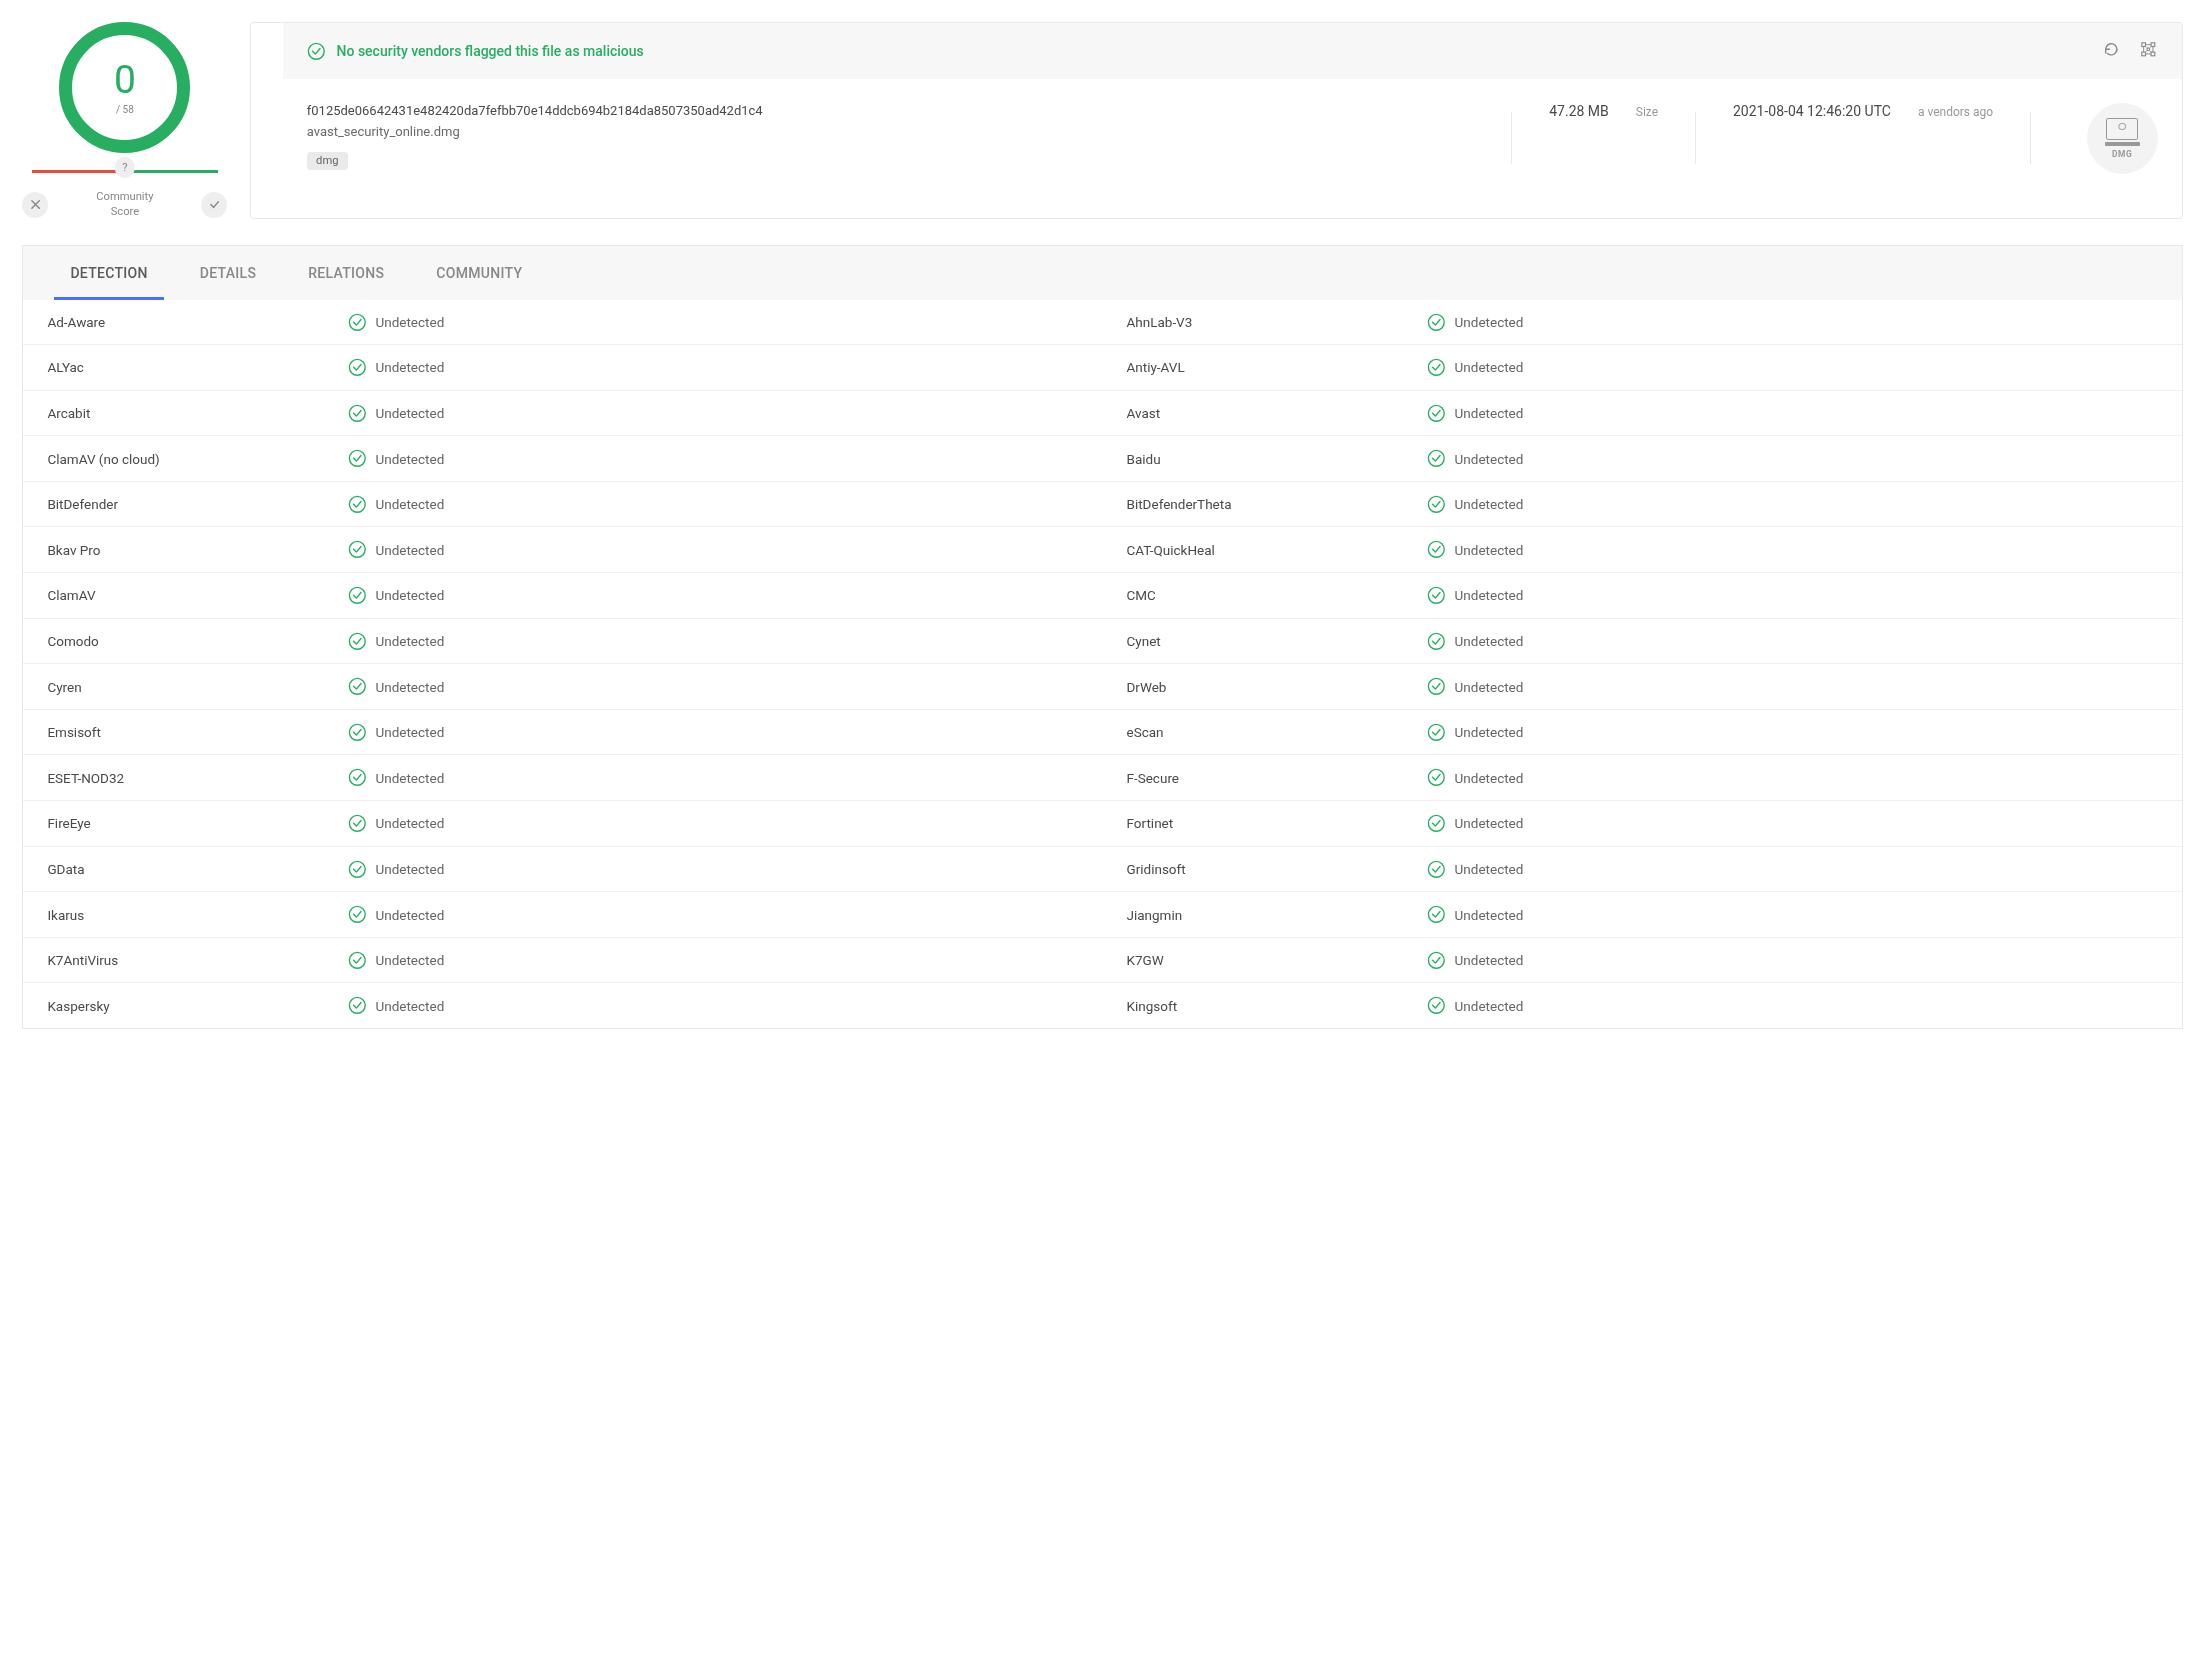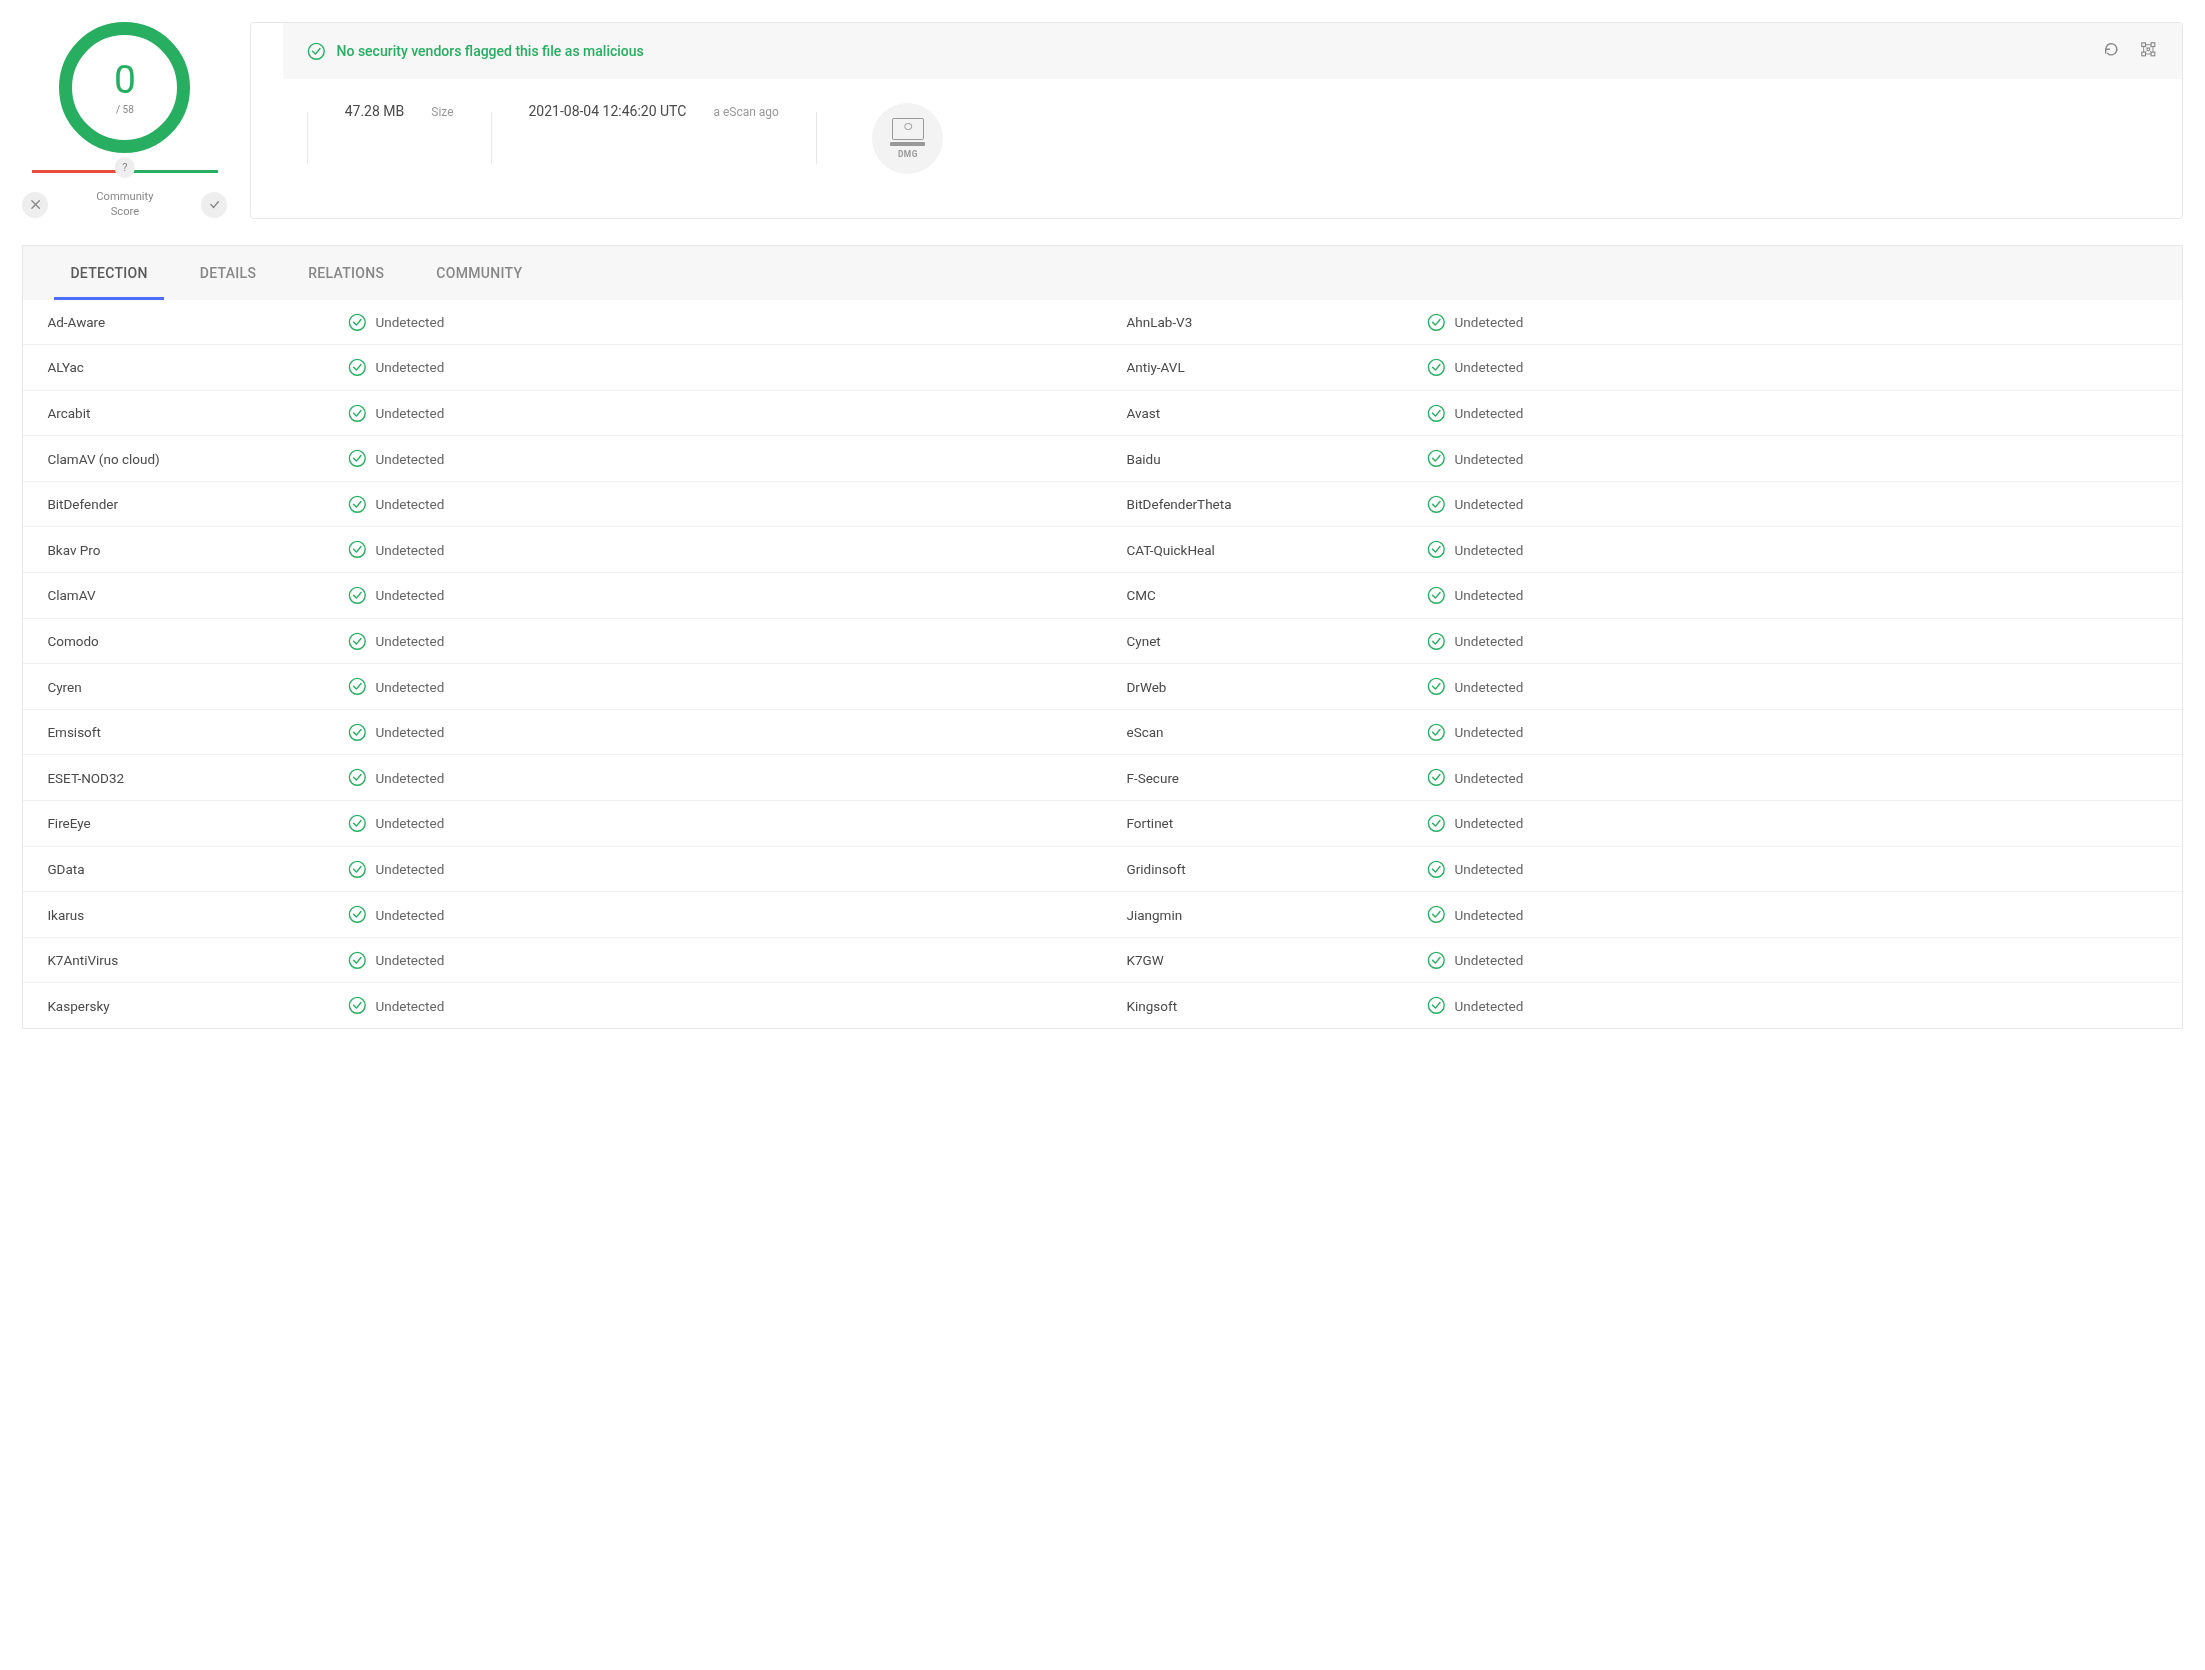"f0125de06642431e482420da7fefbb70e14ddcb6" div.file-main { html: none -> <div> <div>f0125de06642431e482420da7fefbb70e14ddcb694b2184da8507350ad42d1c4</div> <div>avast_security_online.dmg</div> <span>dmg</span> </div> }
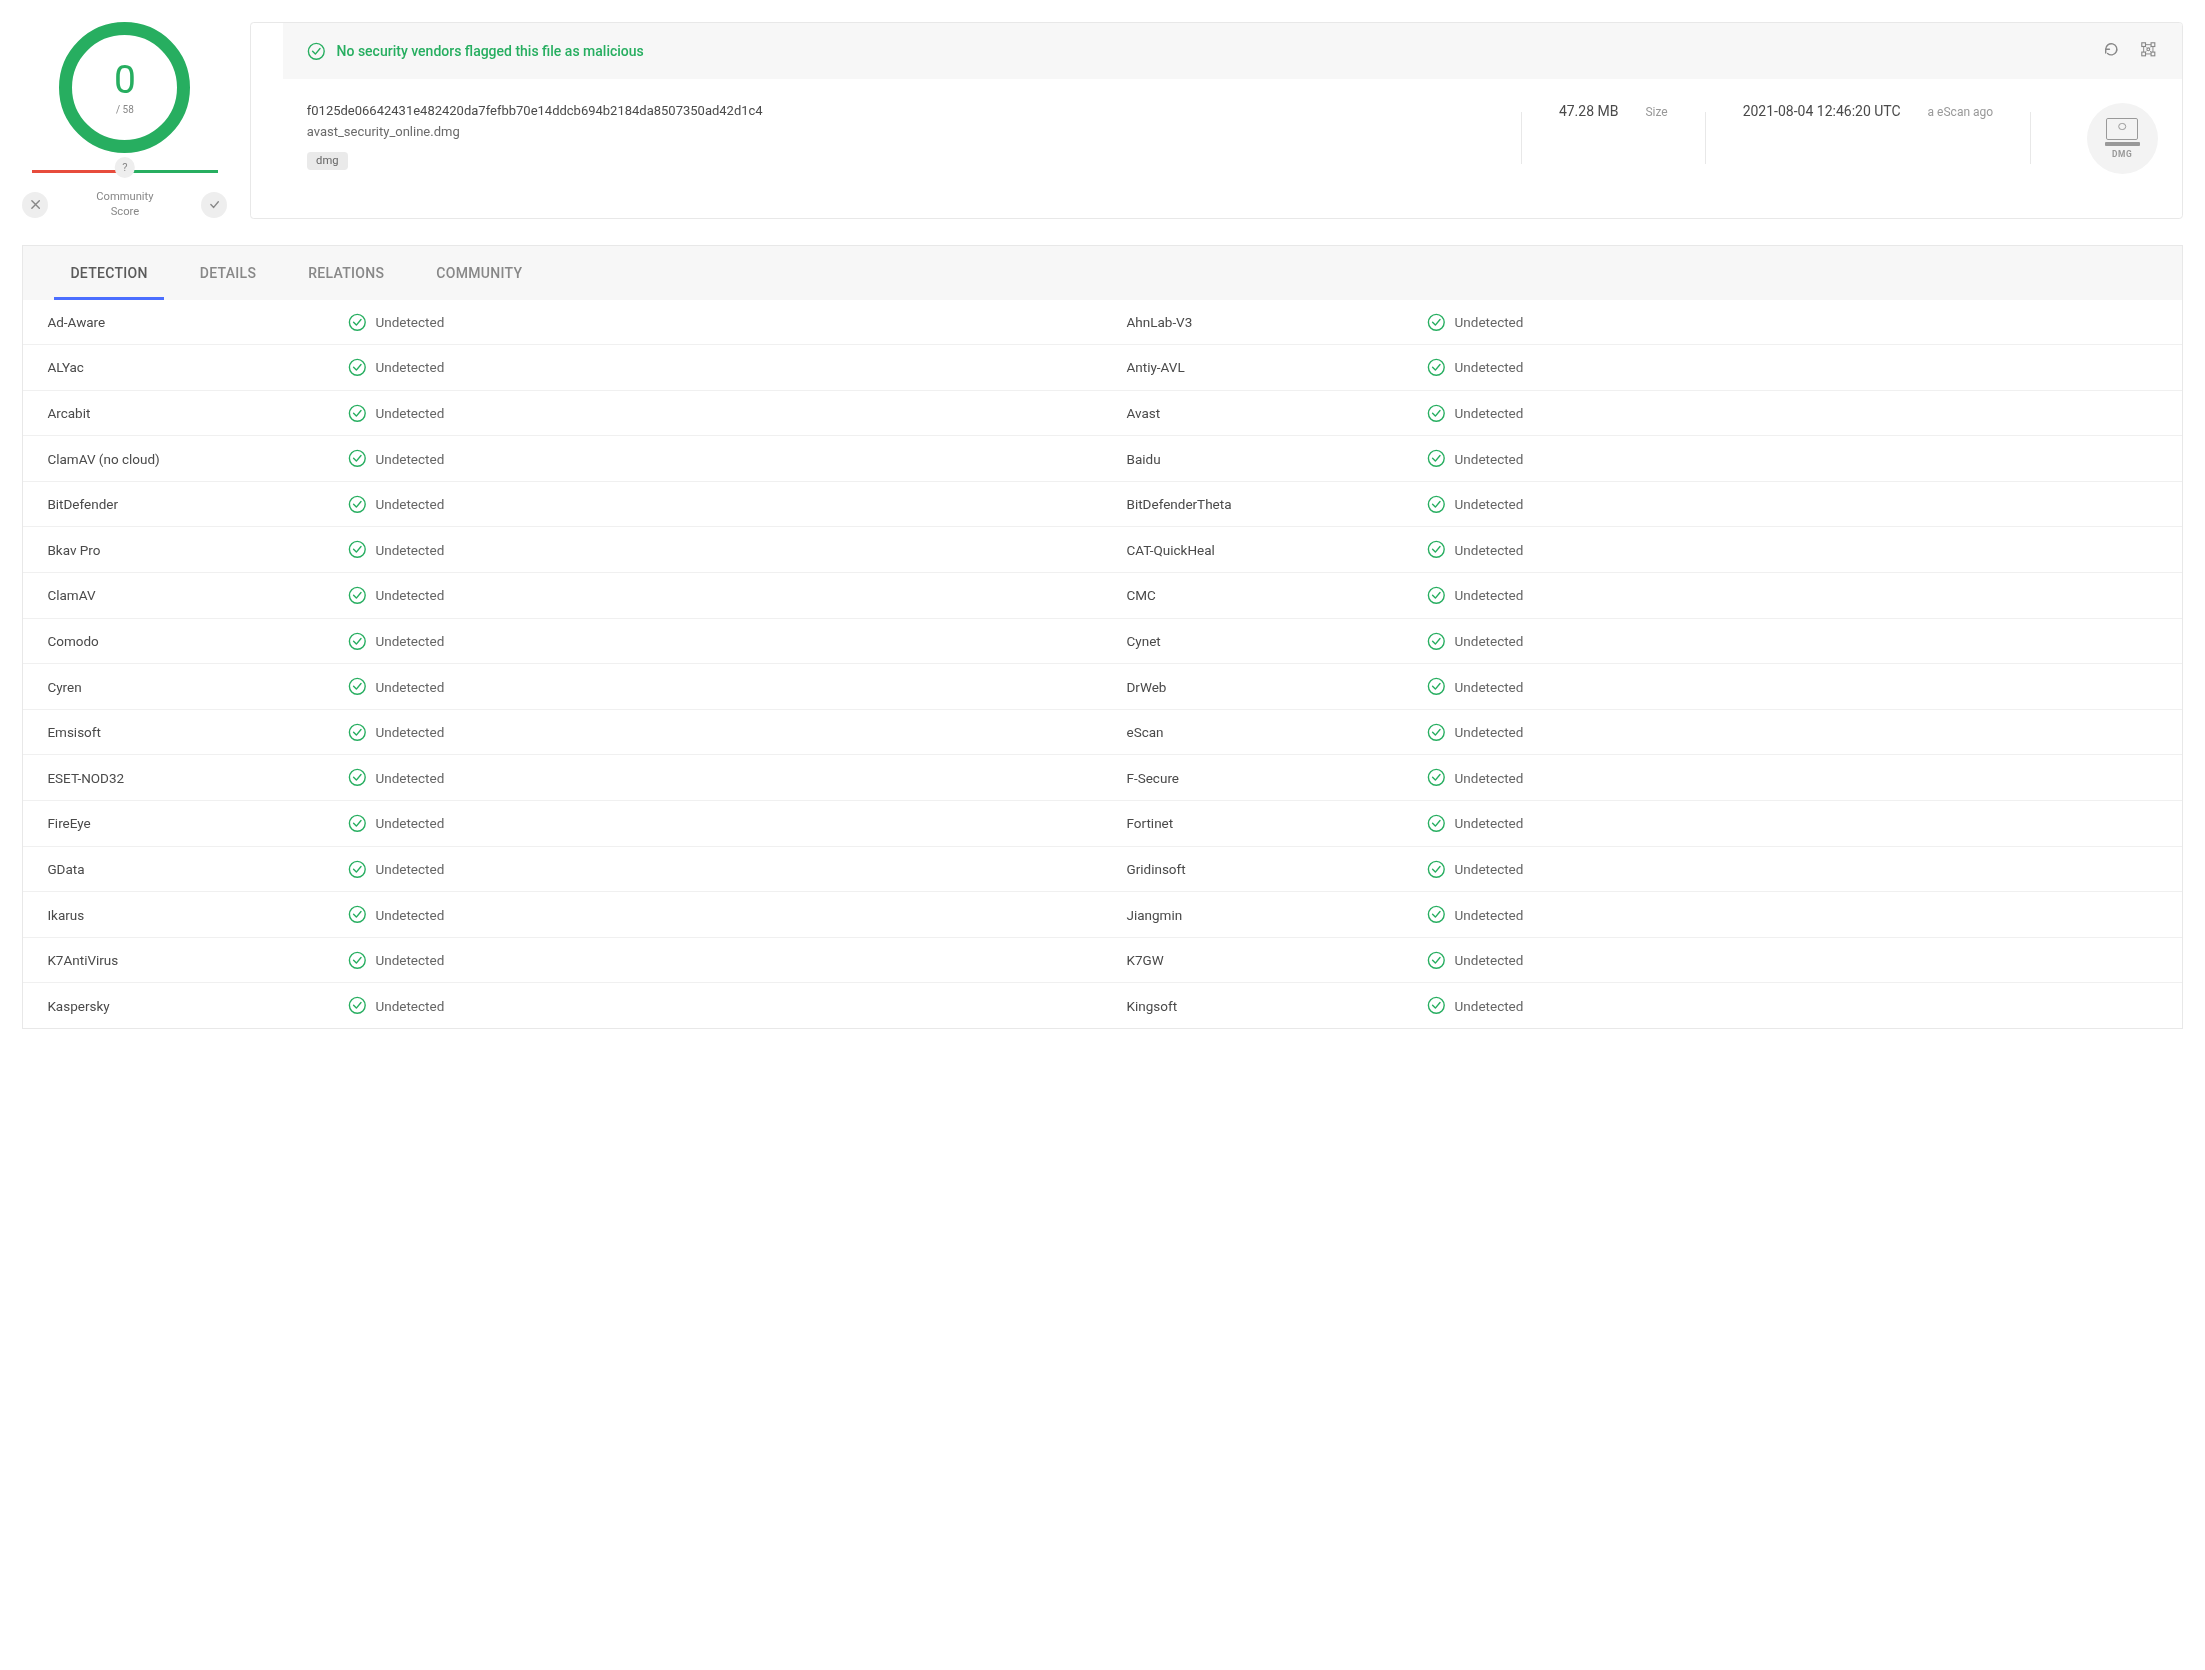"a eScan ago" div.meta-label { text: eScan -> vendors }
